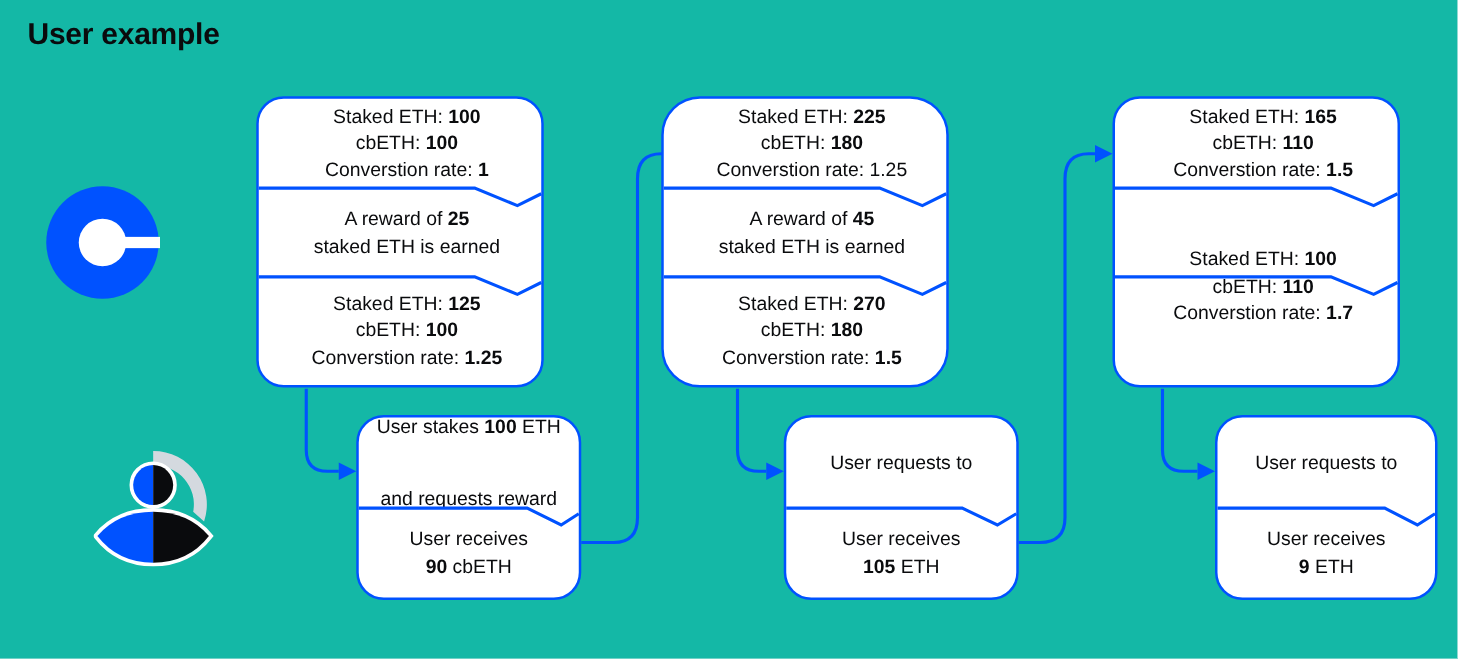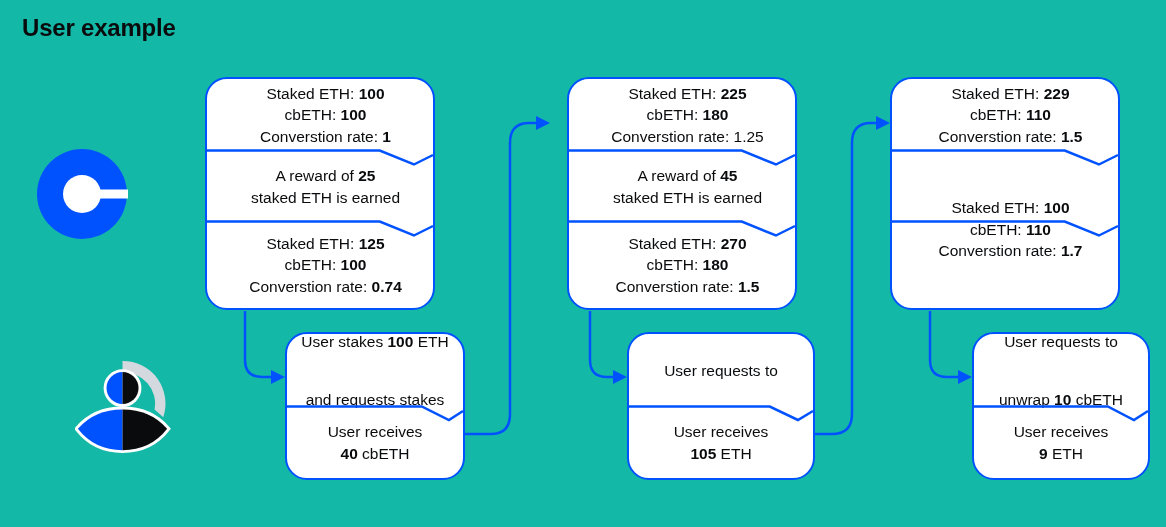"Staked ETH: 225" .st2 { border-radius: none -> 31px; left: 567px -> 529px }
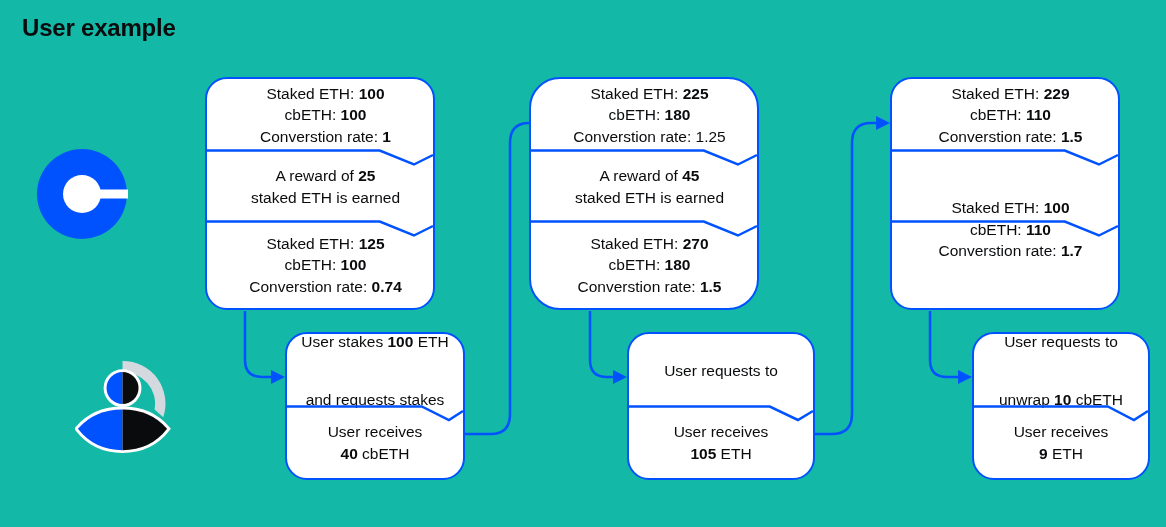"229" span.b { text: 229 -> 165 }
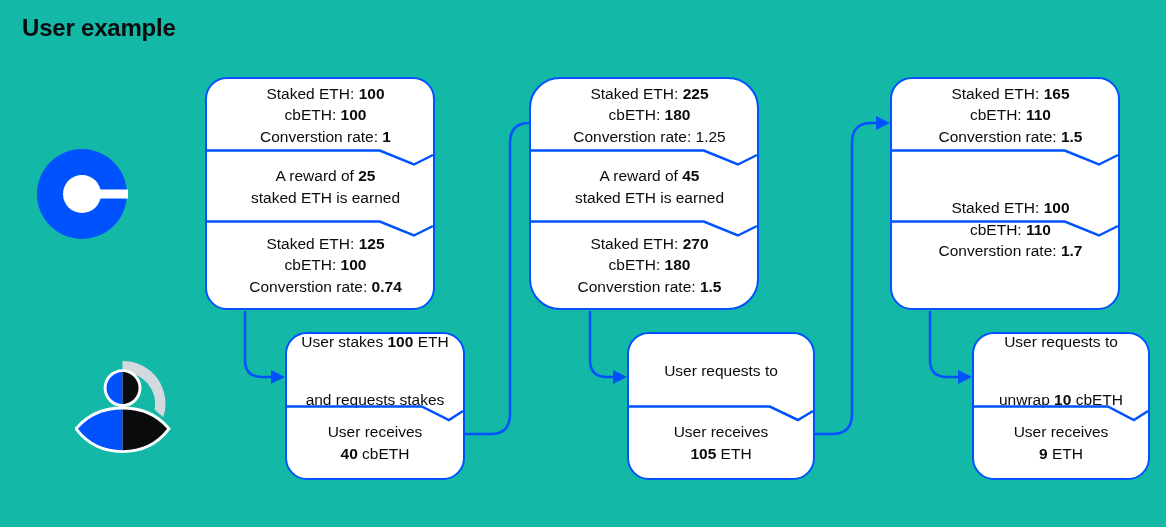"0.74" span.b { text: 0.74 -> 1.25 }
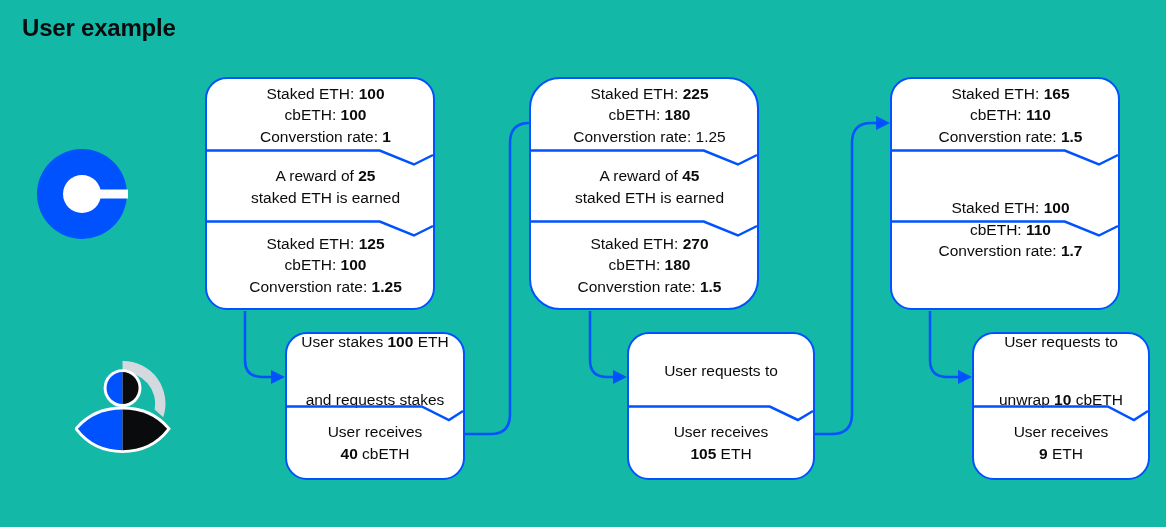"and requests stakes" span { text: stakes -> reward }
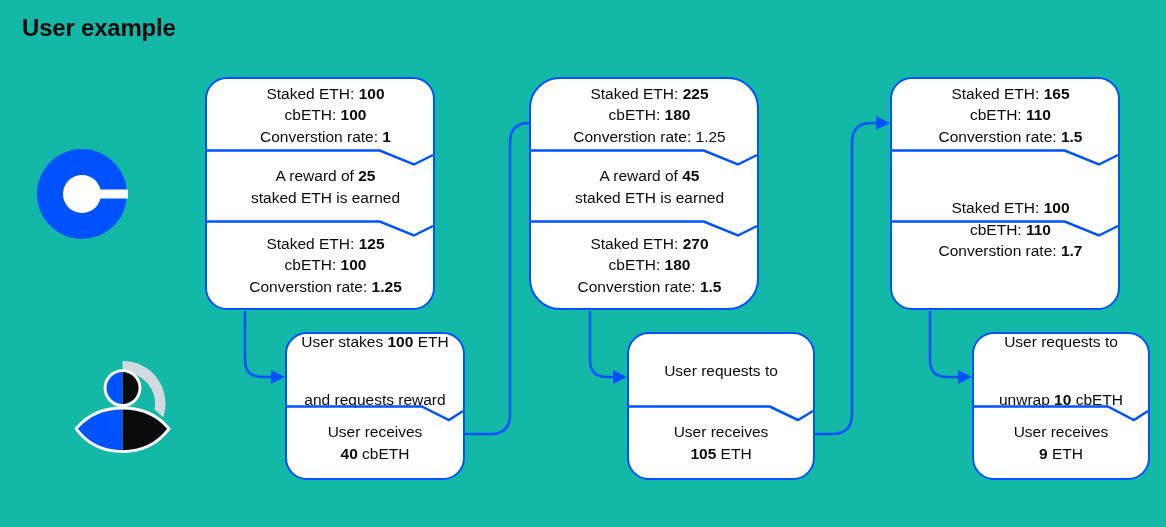"unwrap 10 cbETH" div.ln { html: <div><span>unwrap </span><span>10</span><span> cbETH</span></div> -> none }
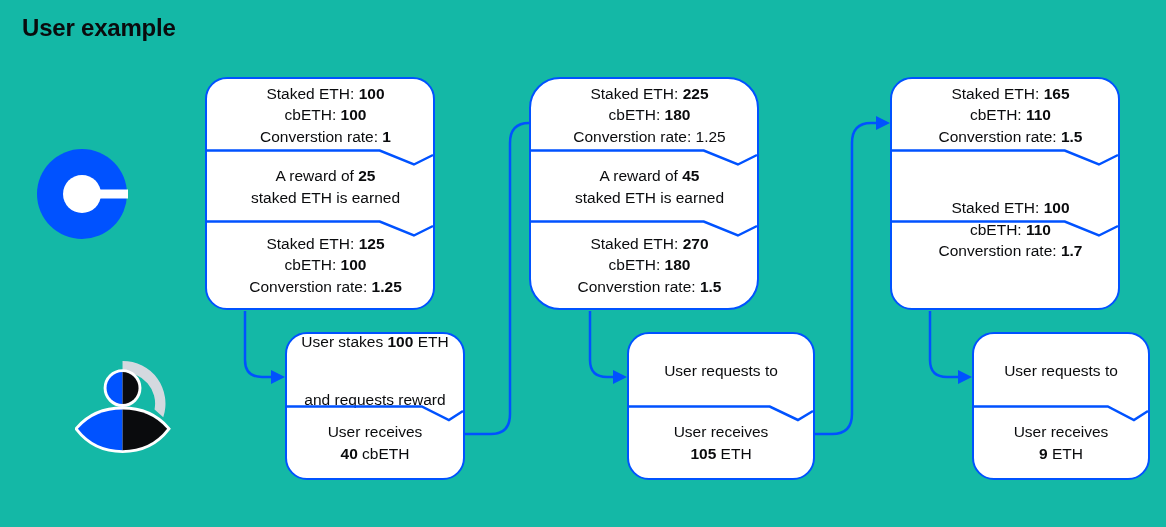"40" span.b { text: 40 -> 90 }
